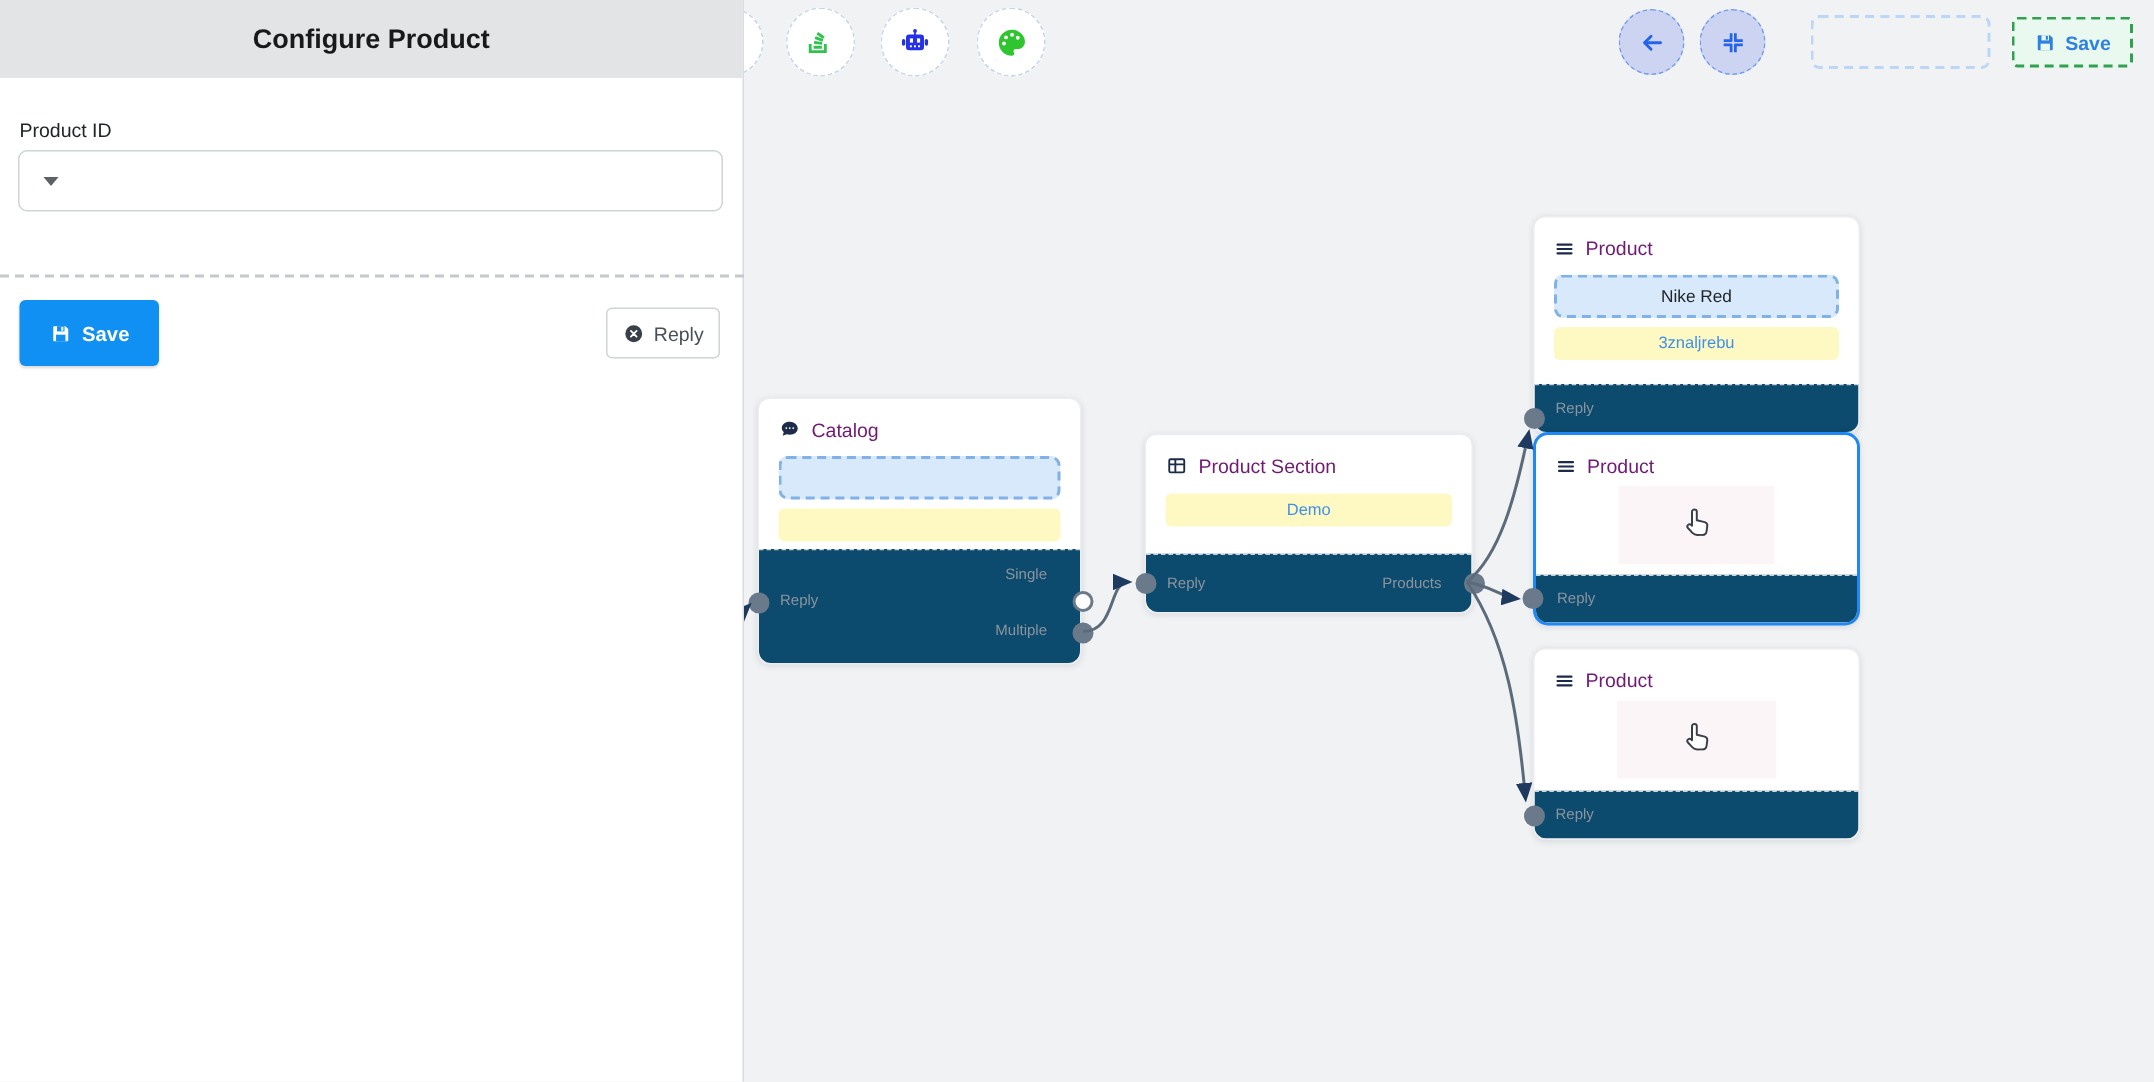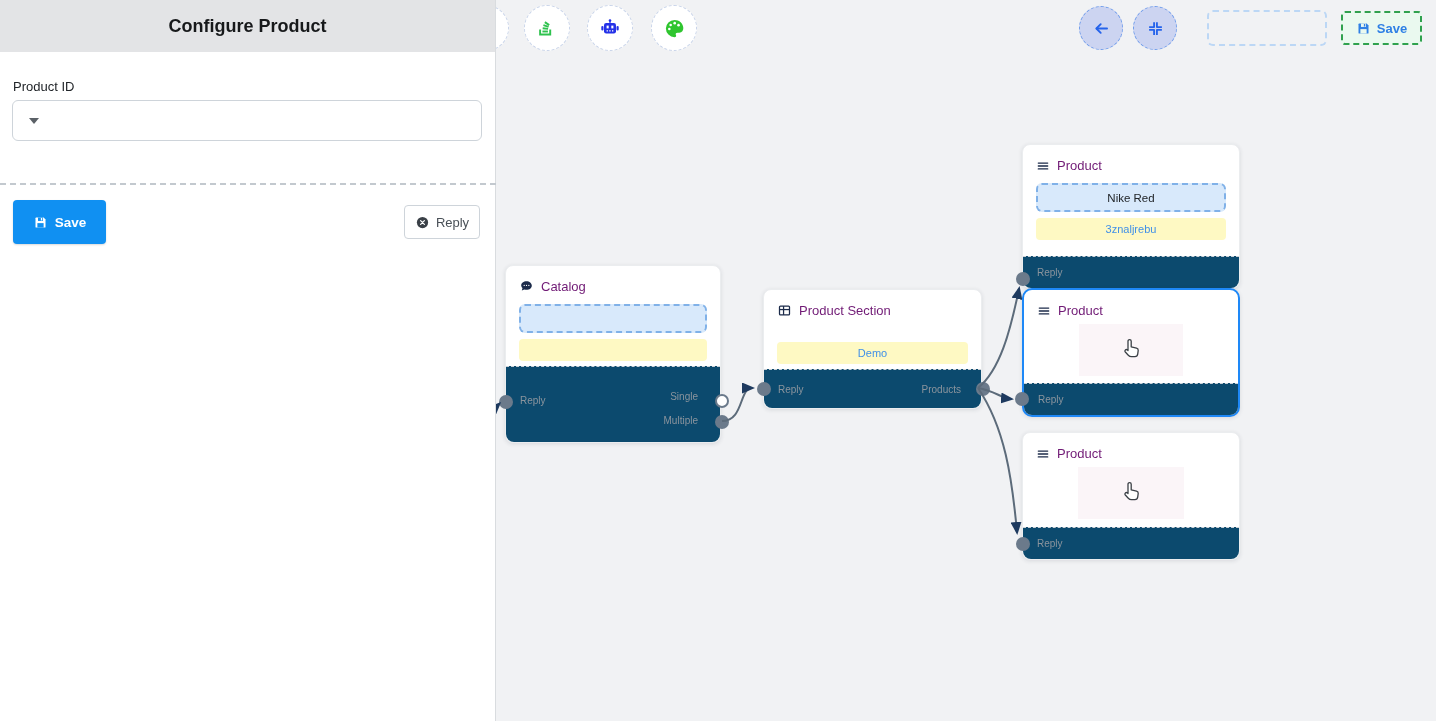"Demo" div.rect-gray { margin-top: 24px -> 11px }
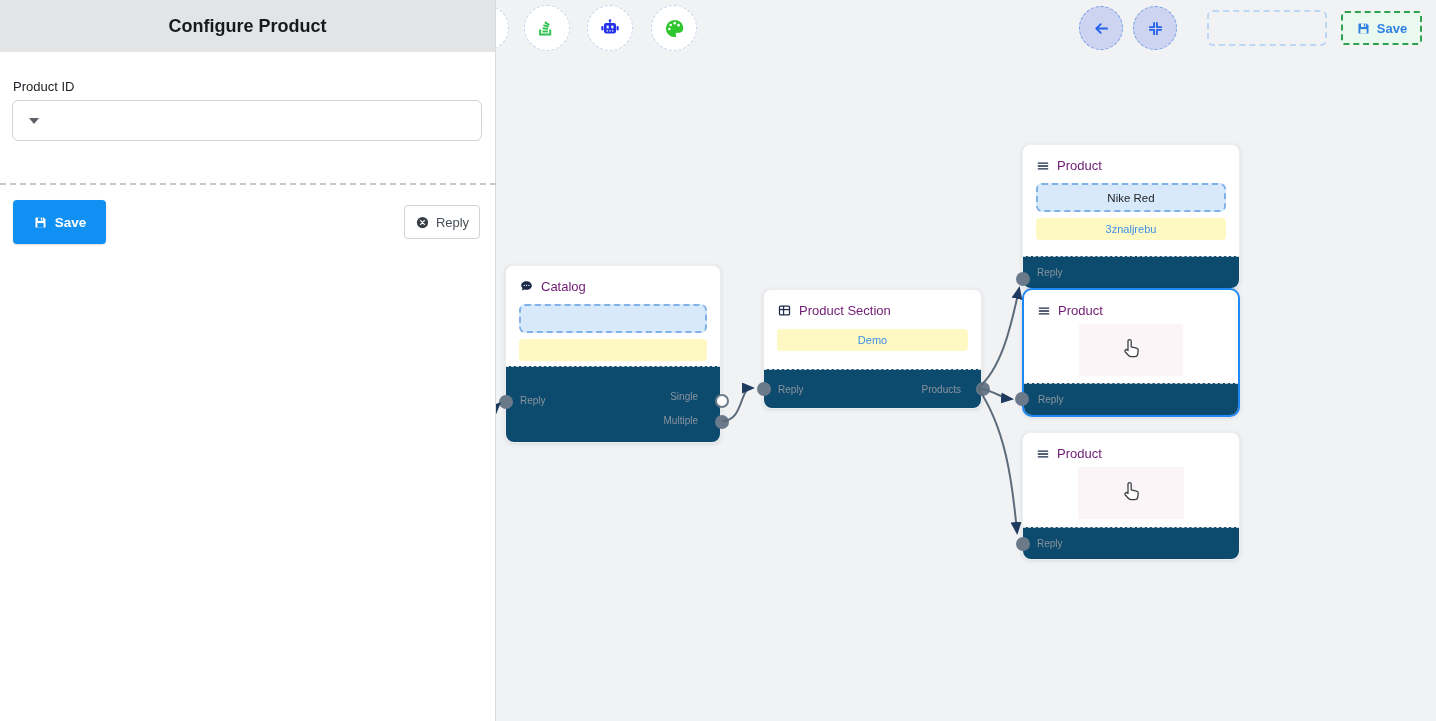"Single" div.hlabel { top: 24px -> 11px }
